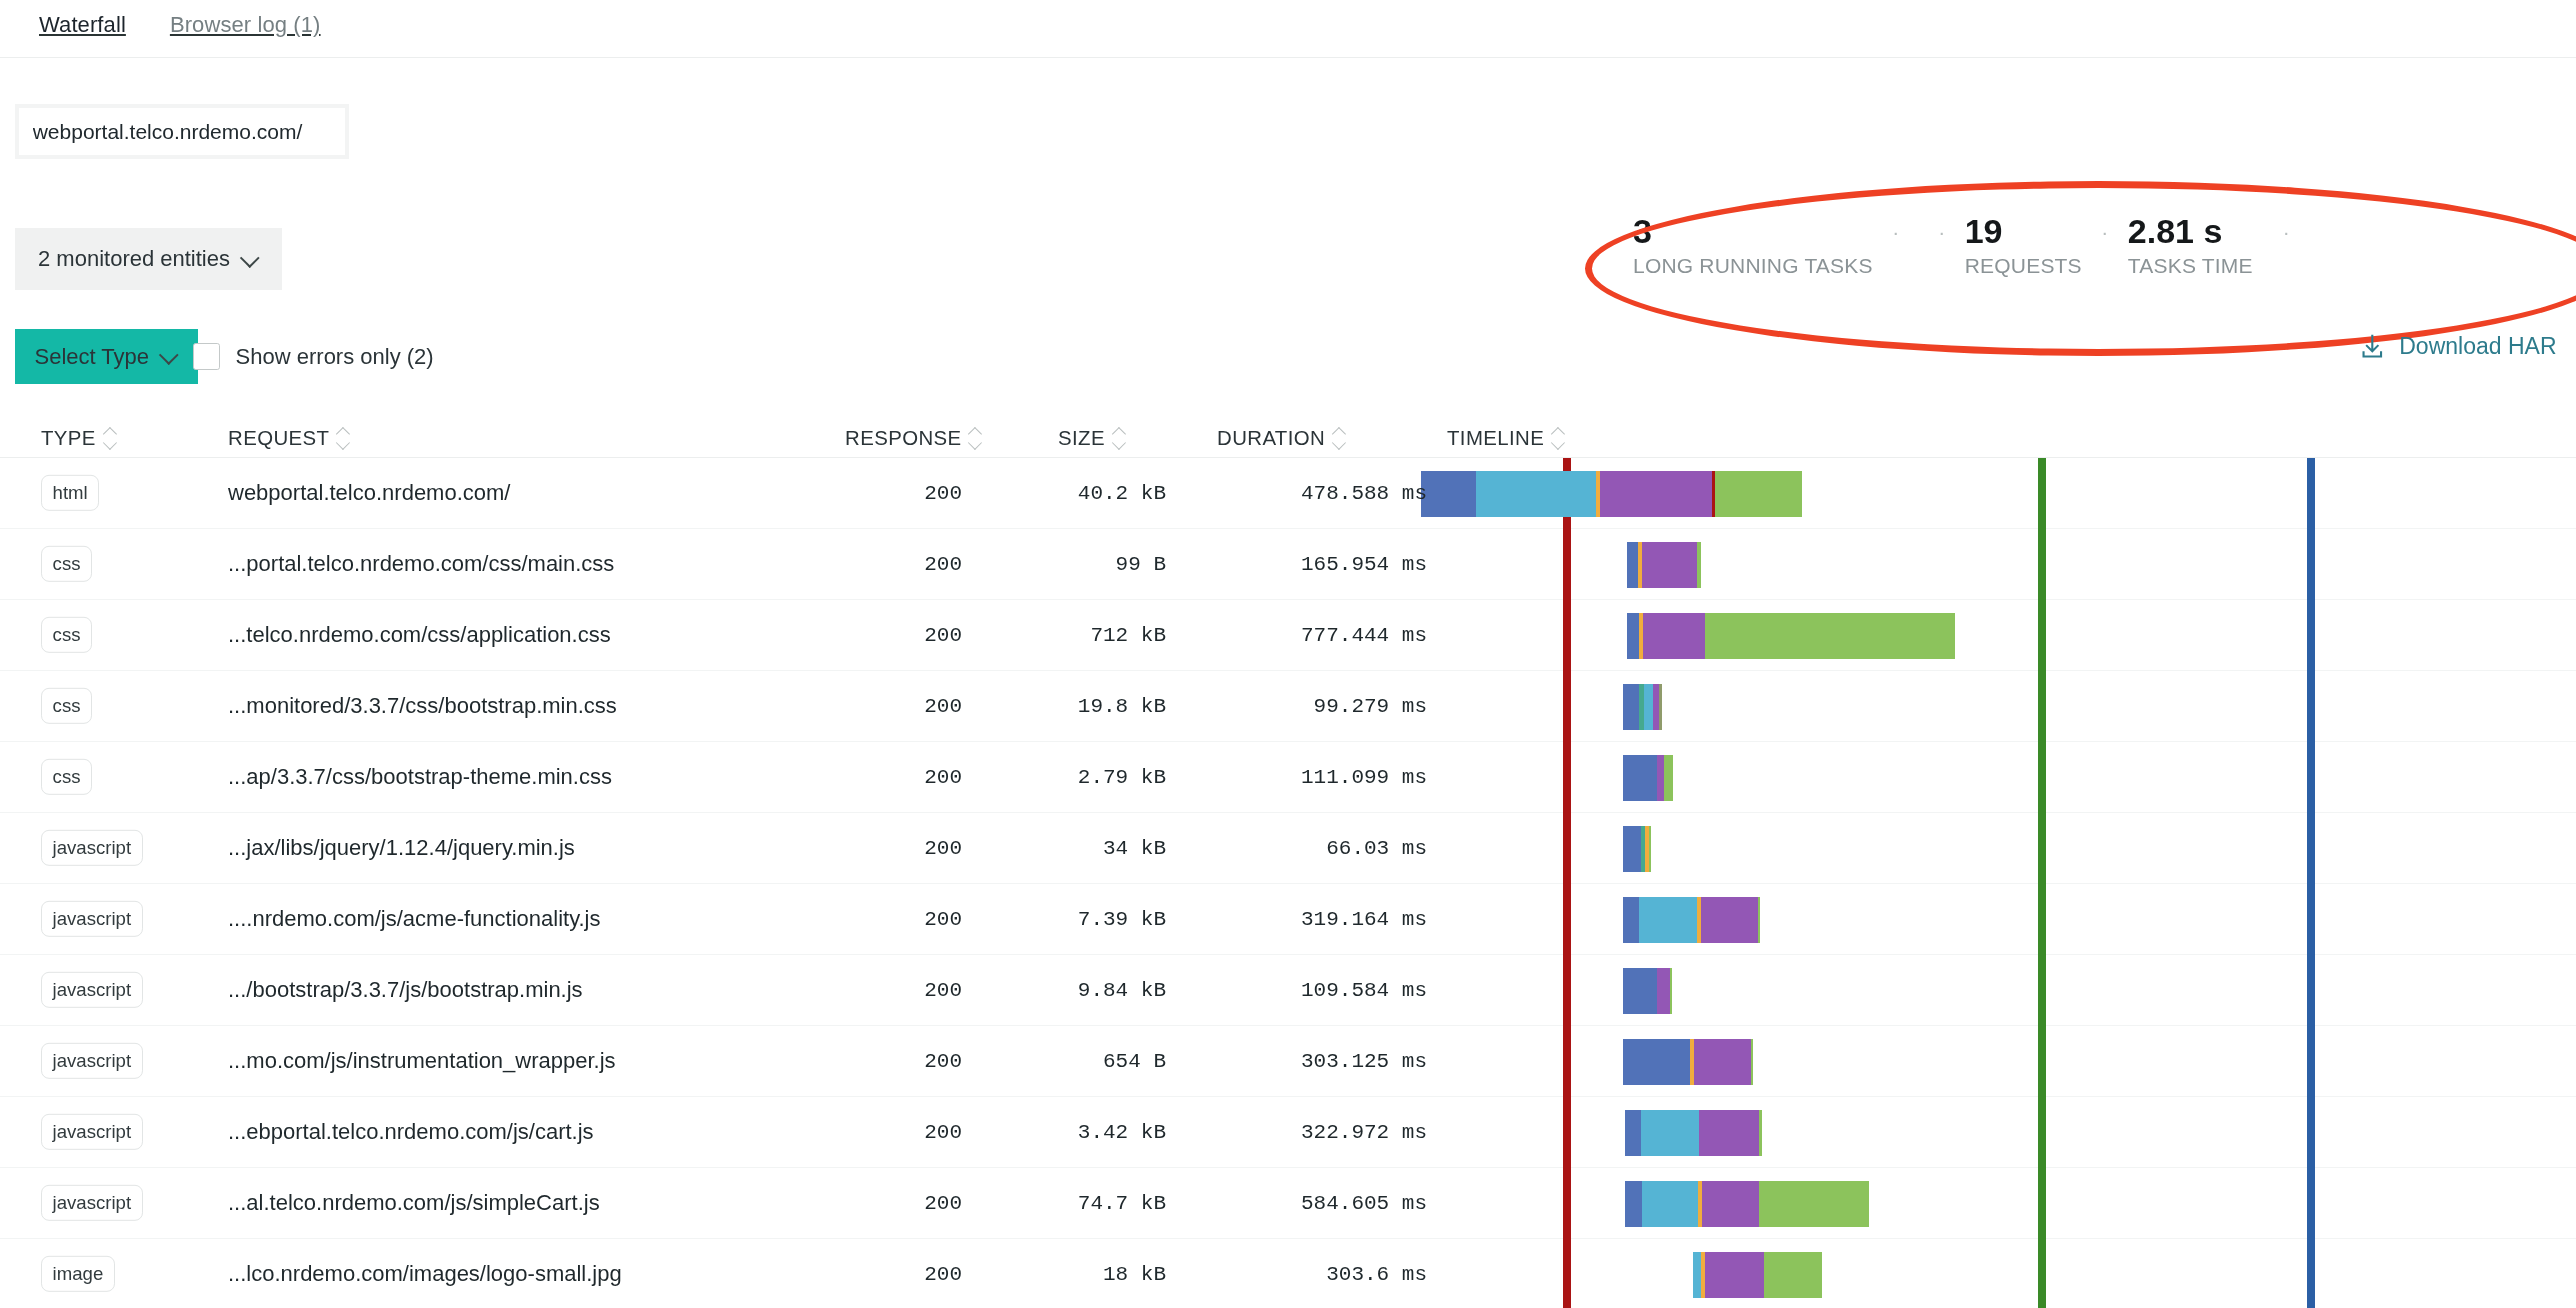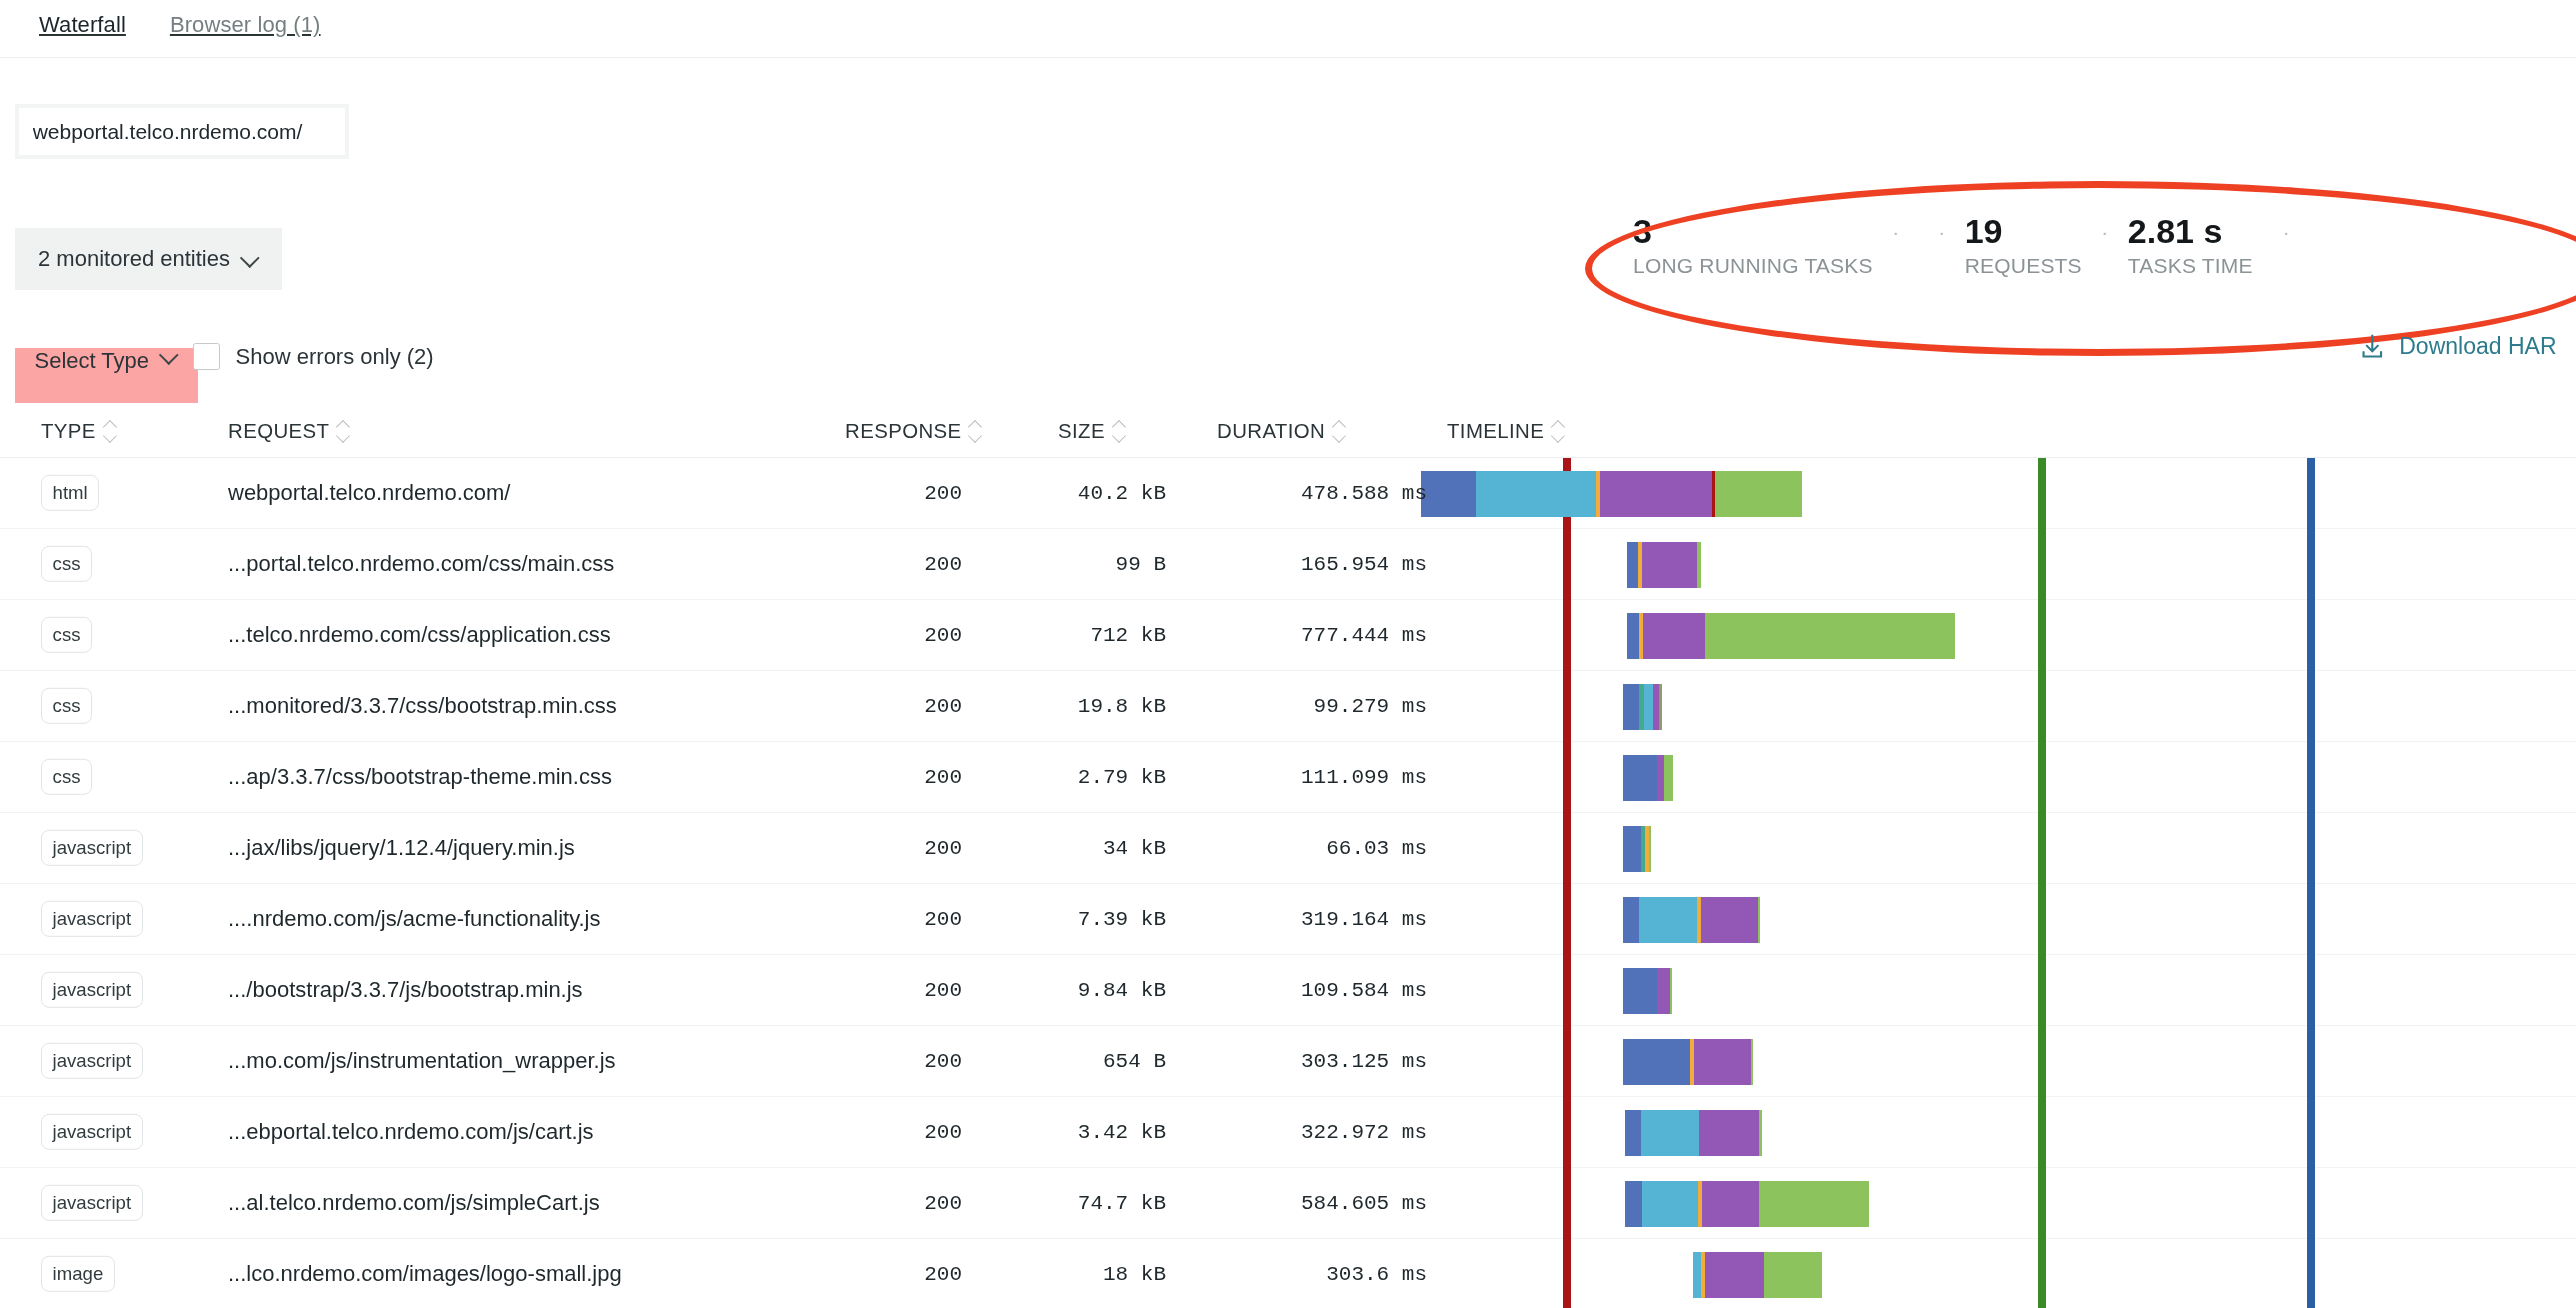"Select Type" .type-btn { align-items: none -> center; background: #fca5a5 -> #14b8a6; margin-top: 19px -> none }
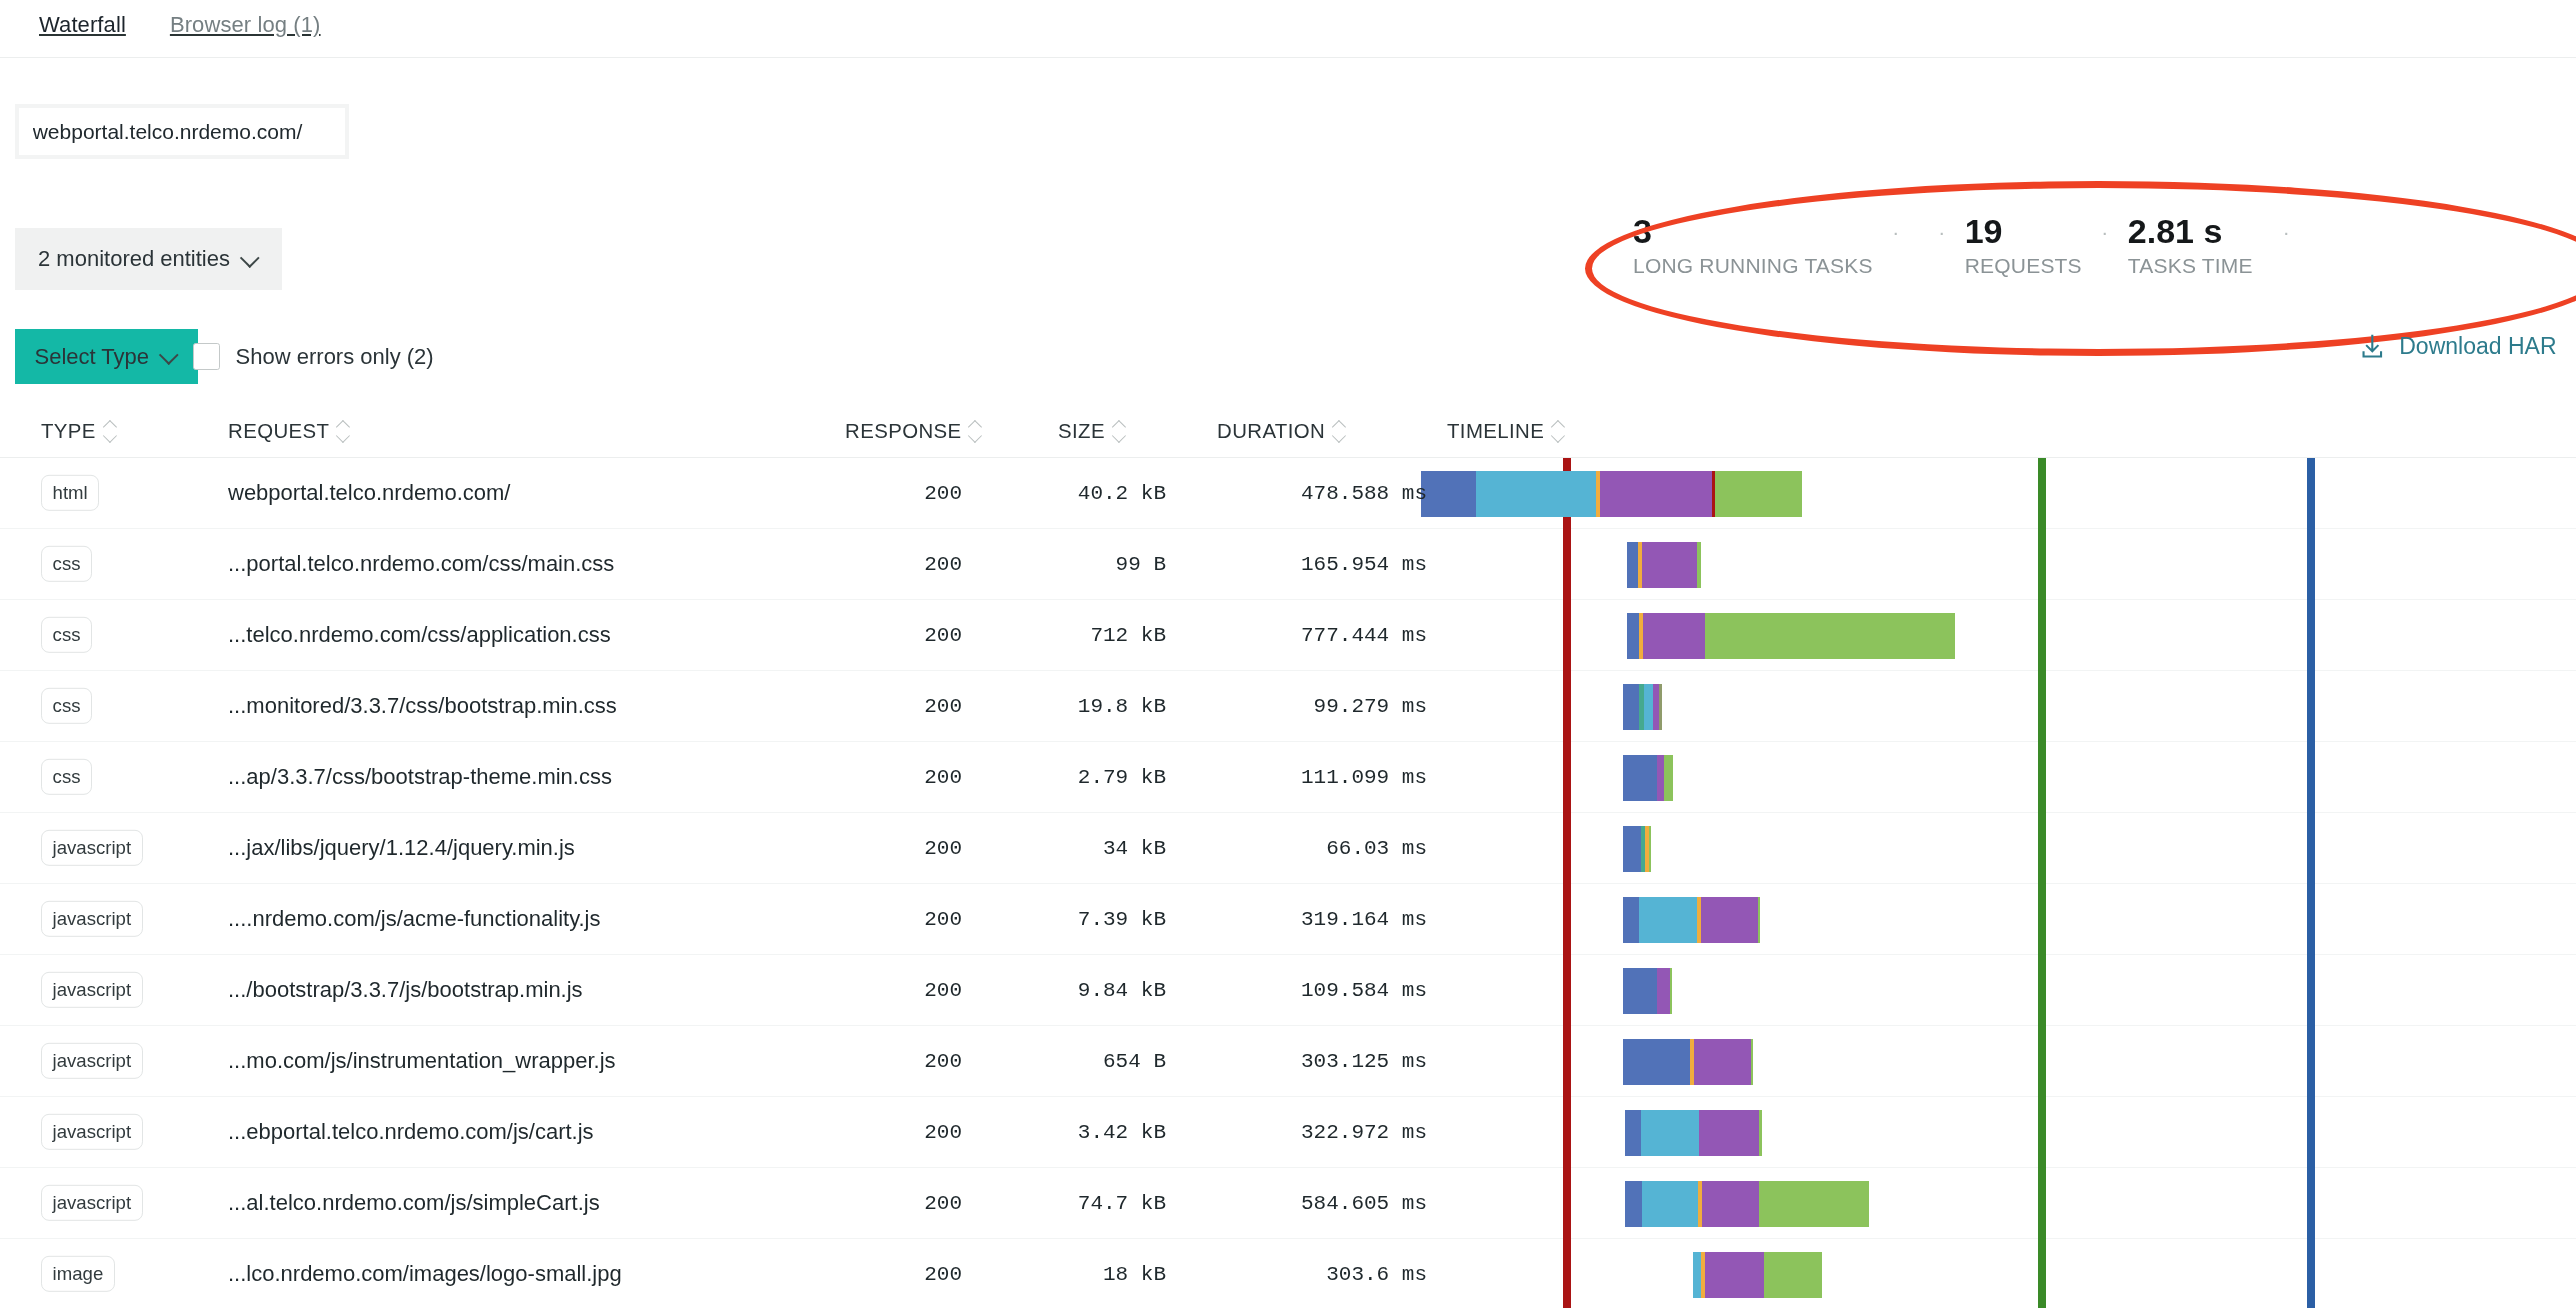"TYPE" .th { align-items: flex-start -> center; top: 17px -> 8px }
